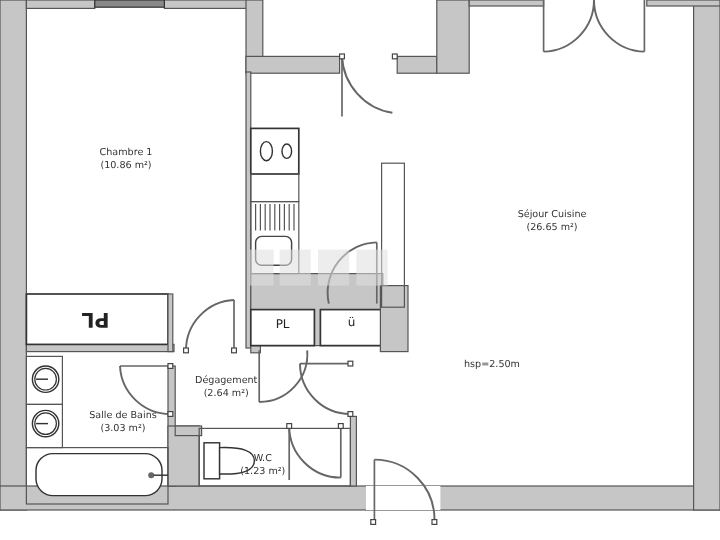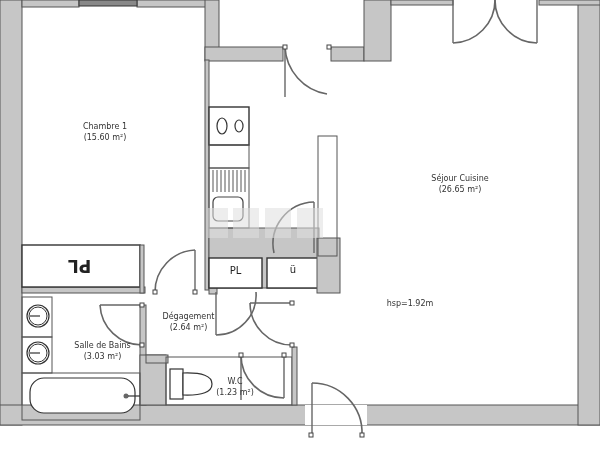"(15.60 m²)" span { text: 15.60 -> 10.86 }
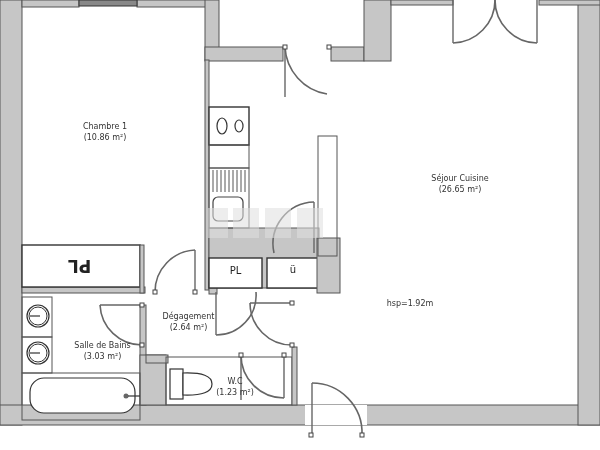"hsp=1.92m" span { text: 1.92m -> 2.50m }
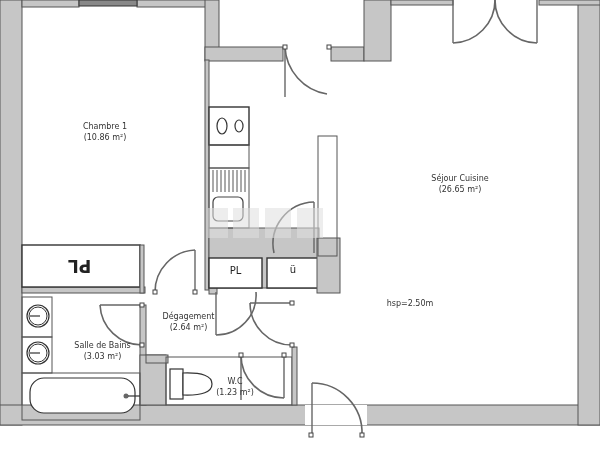"W.C" div.label { left: 205px -> 189px }
